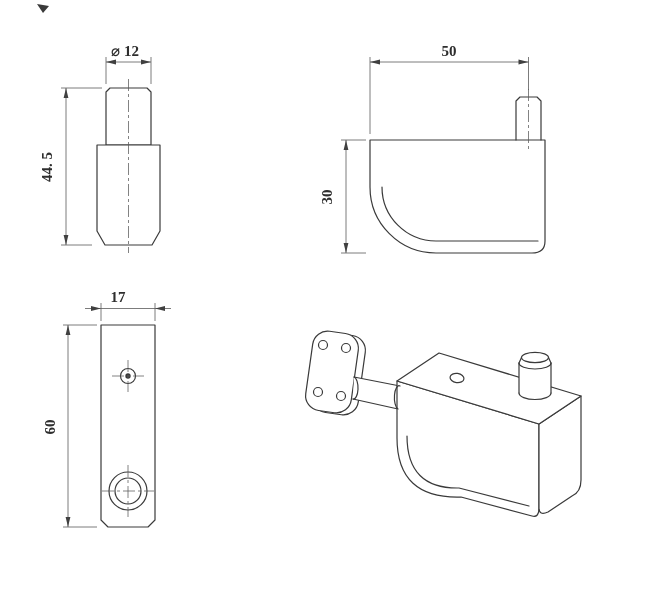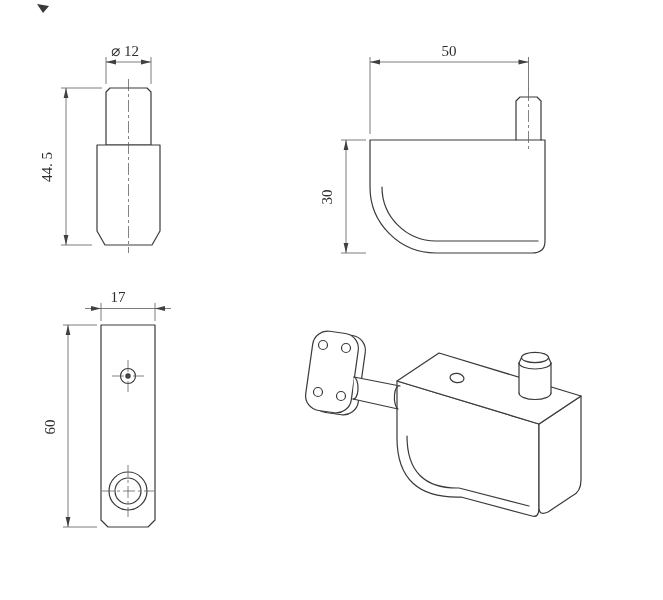"⌀ 12" .canvas { font-weight: none -> bold }
